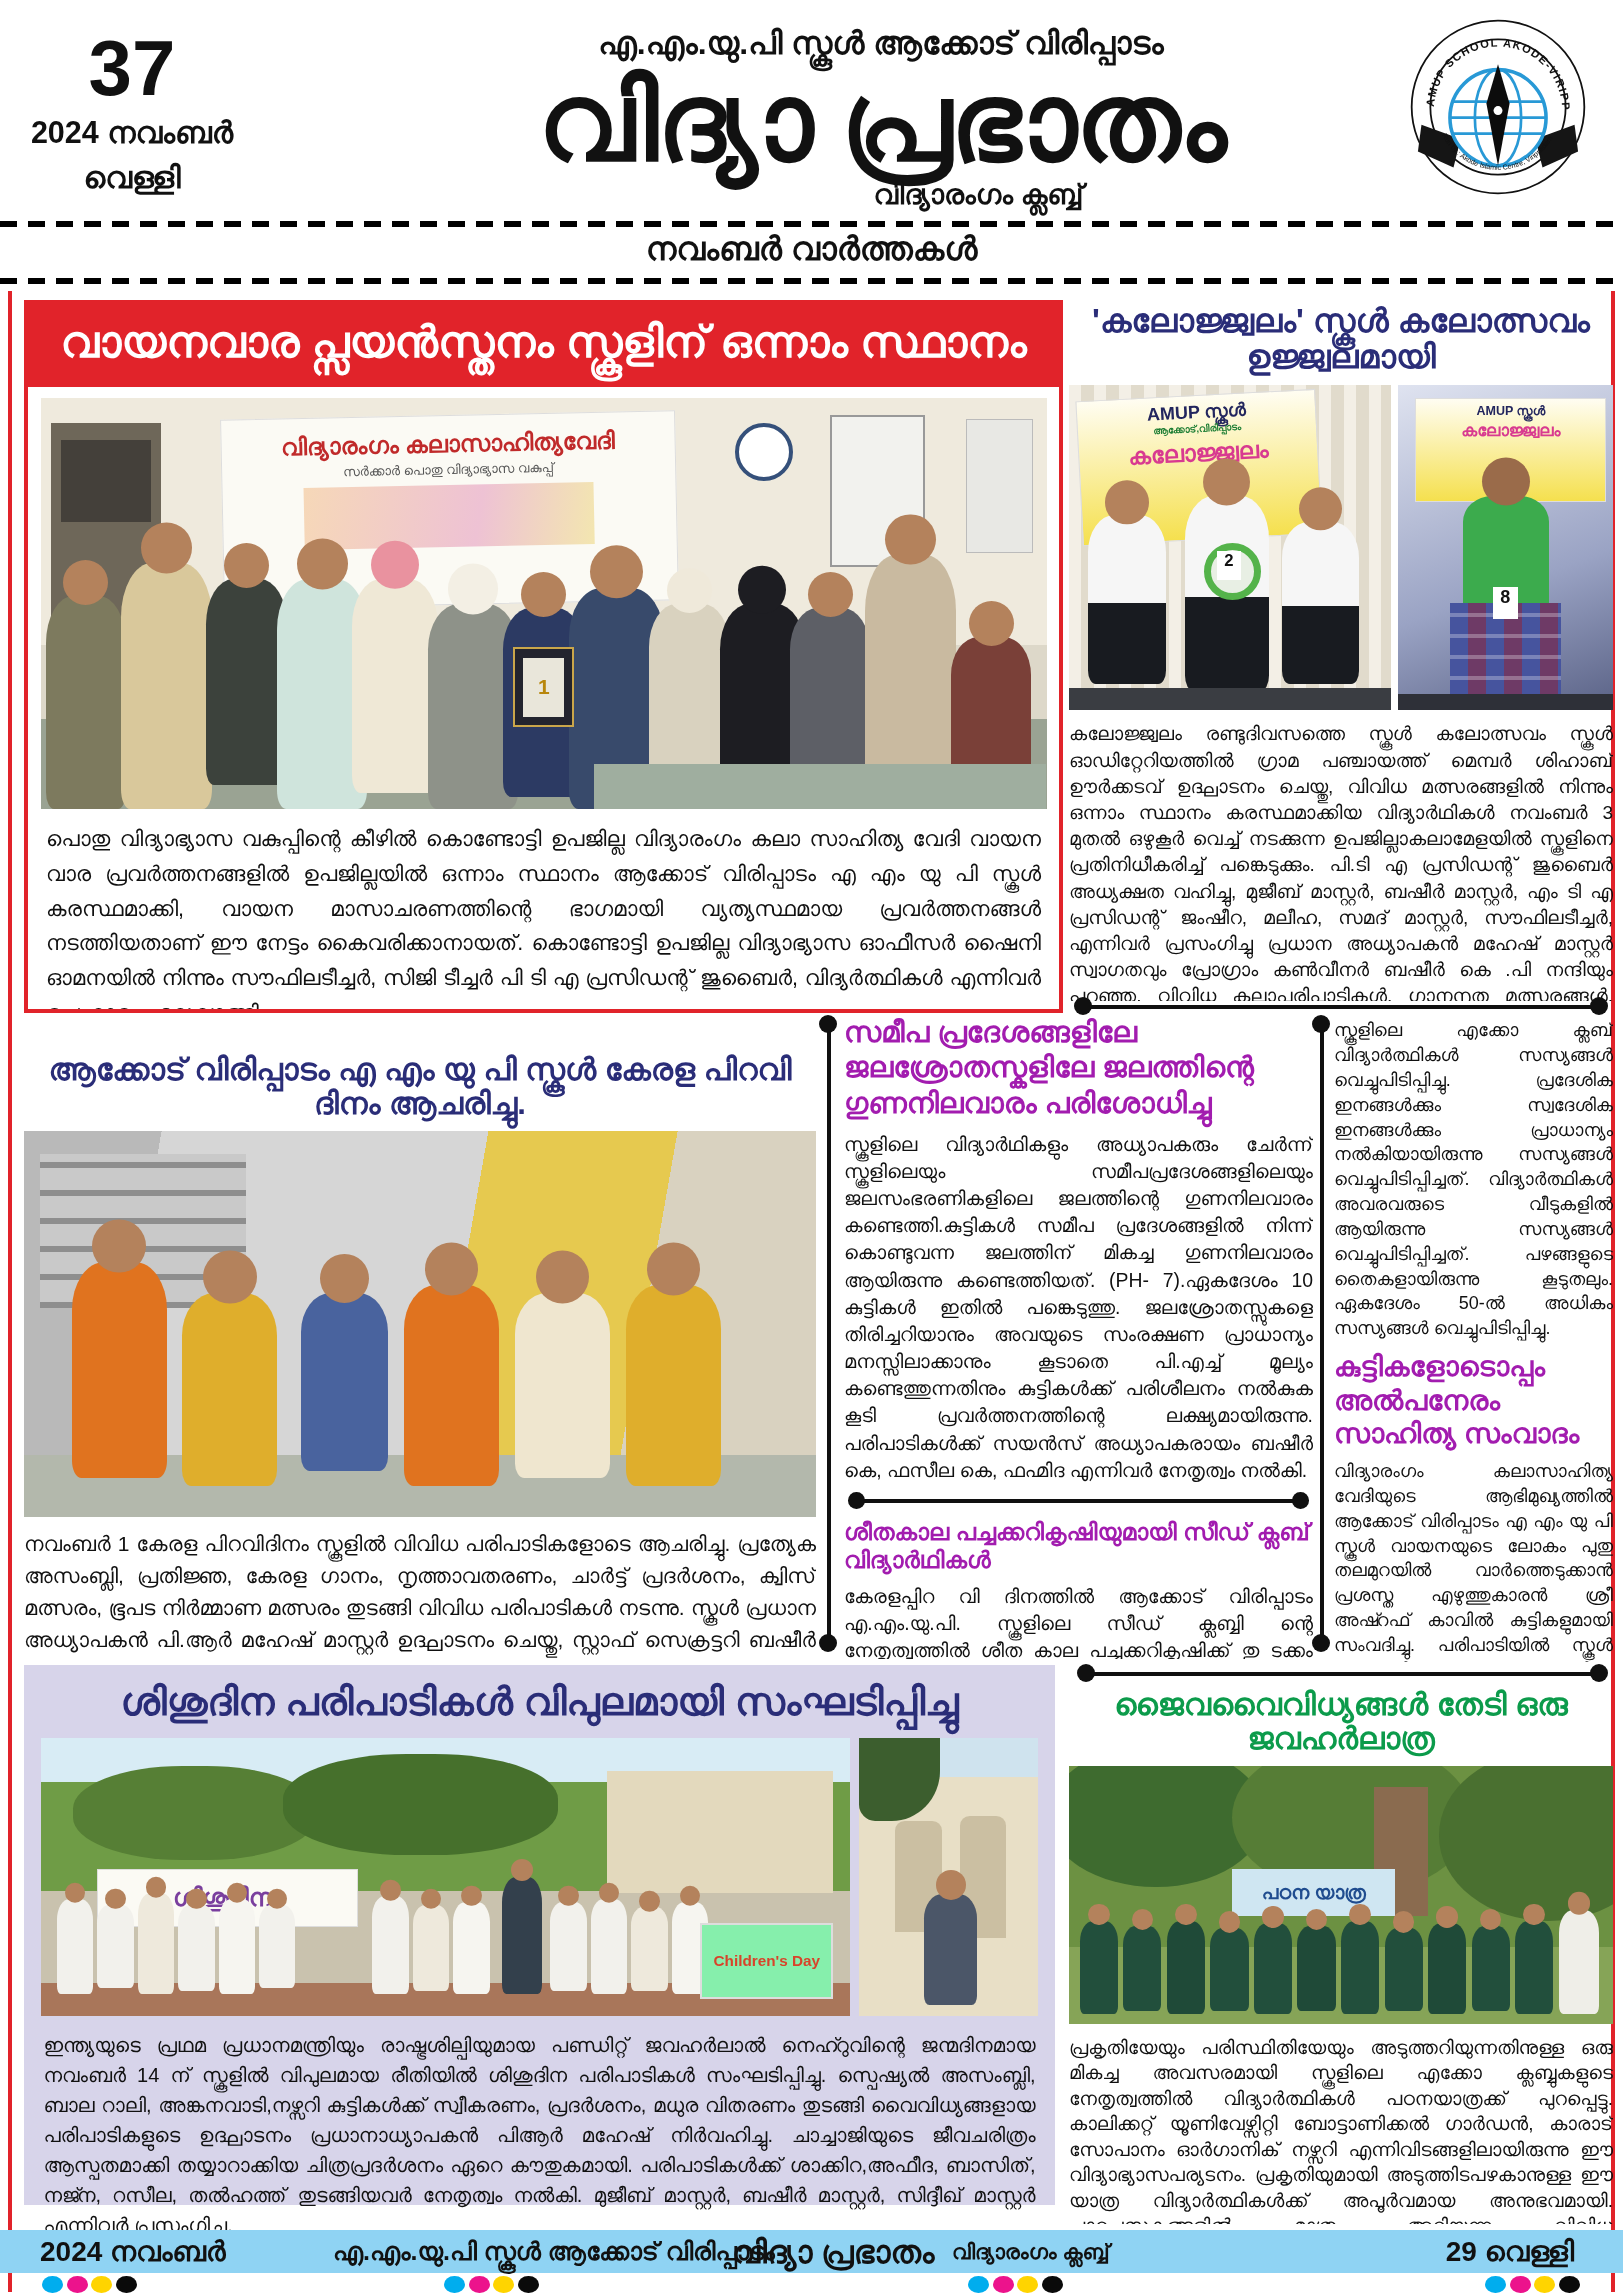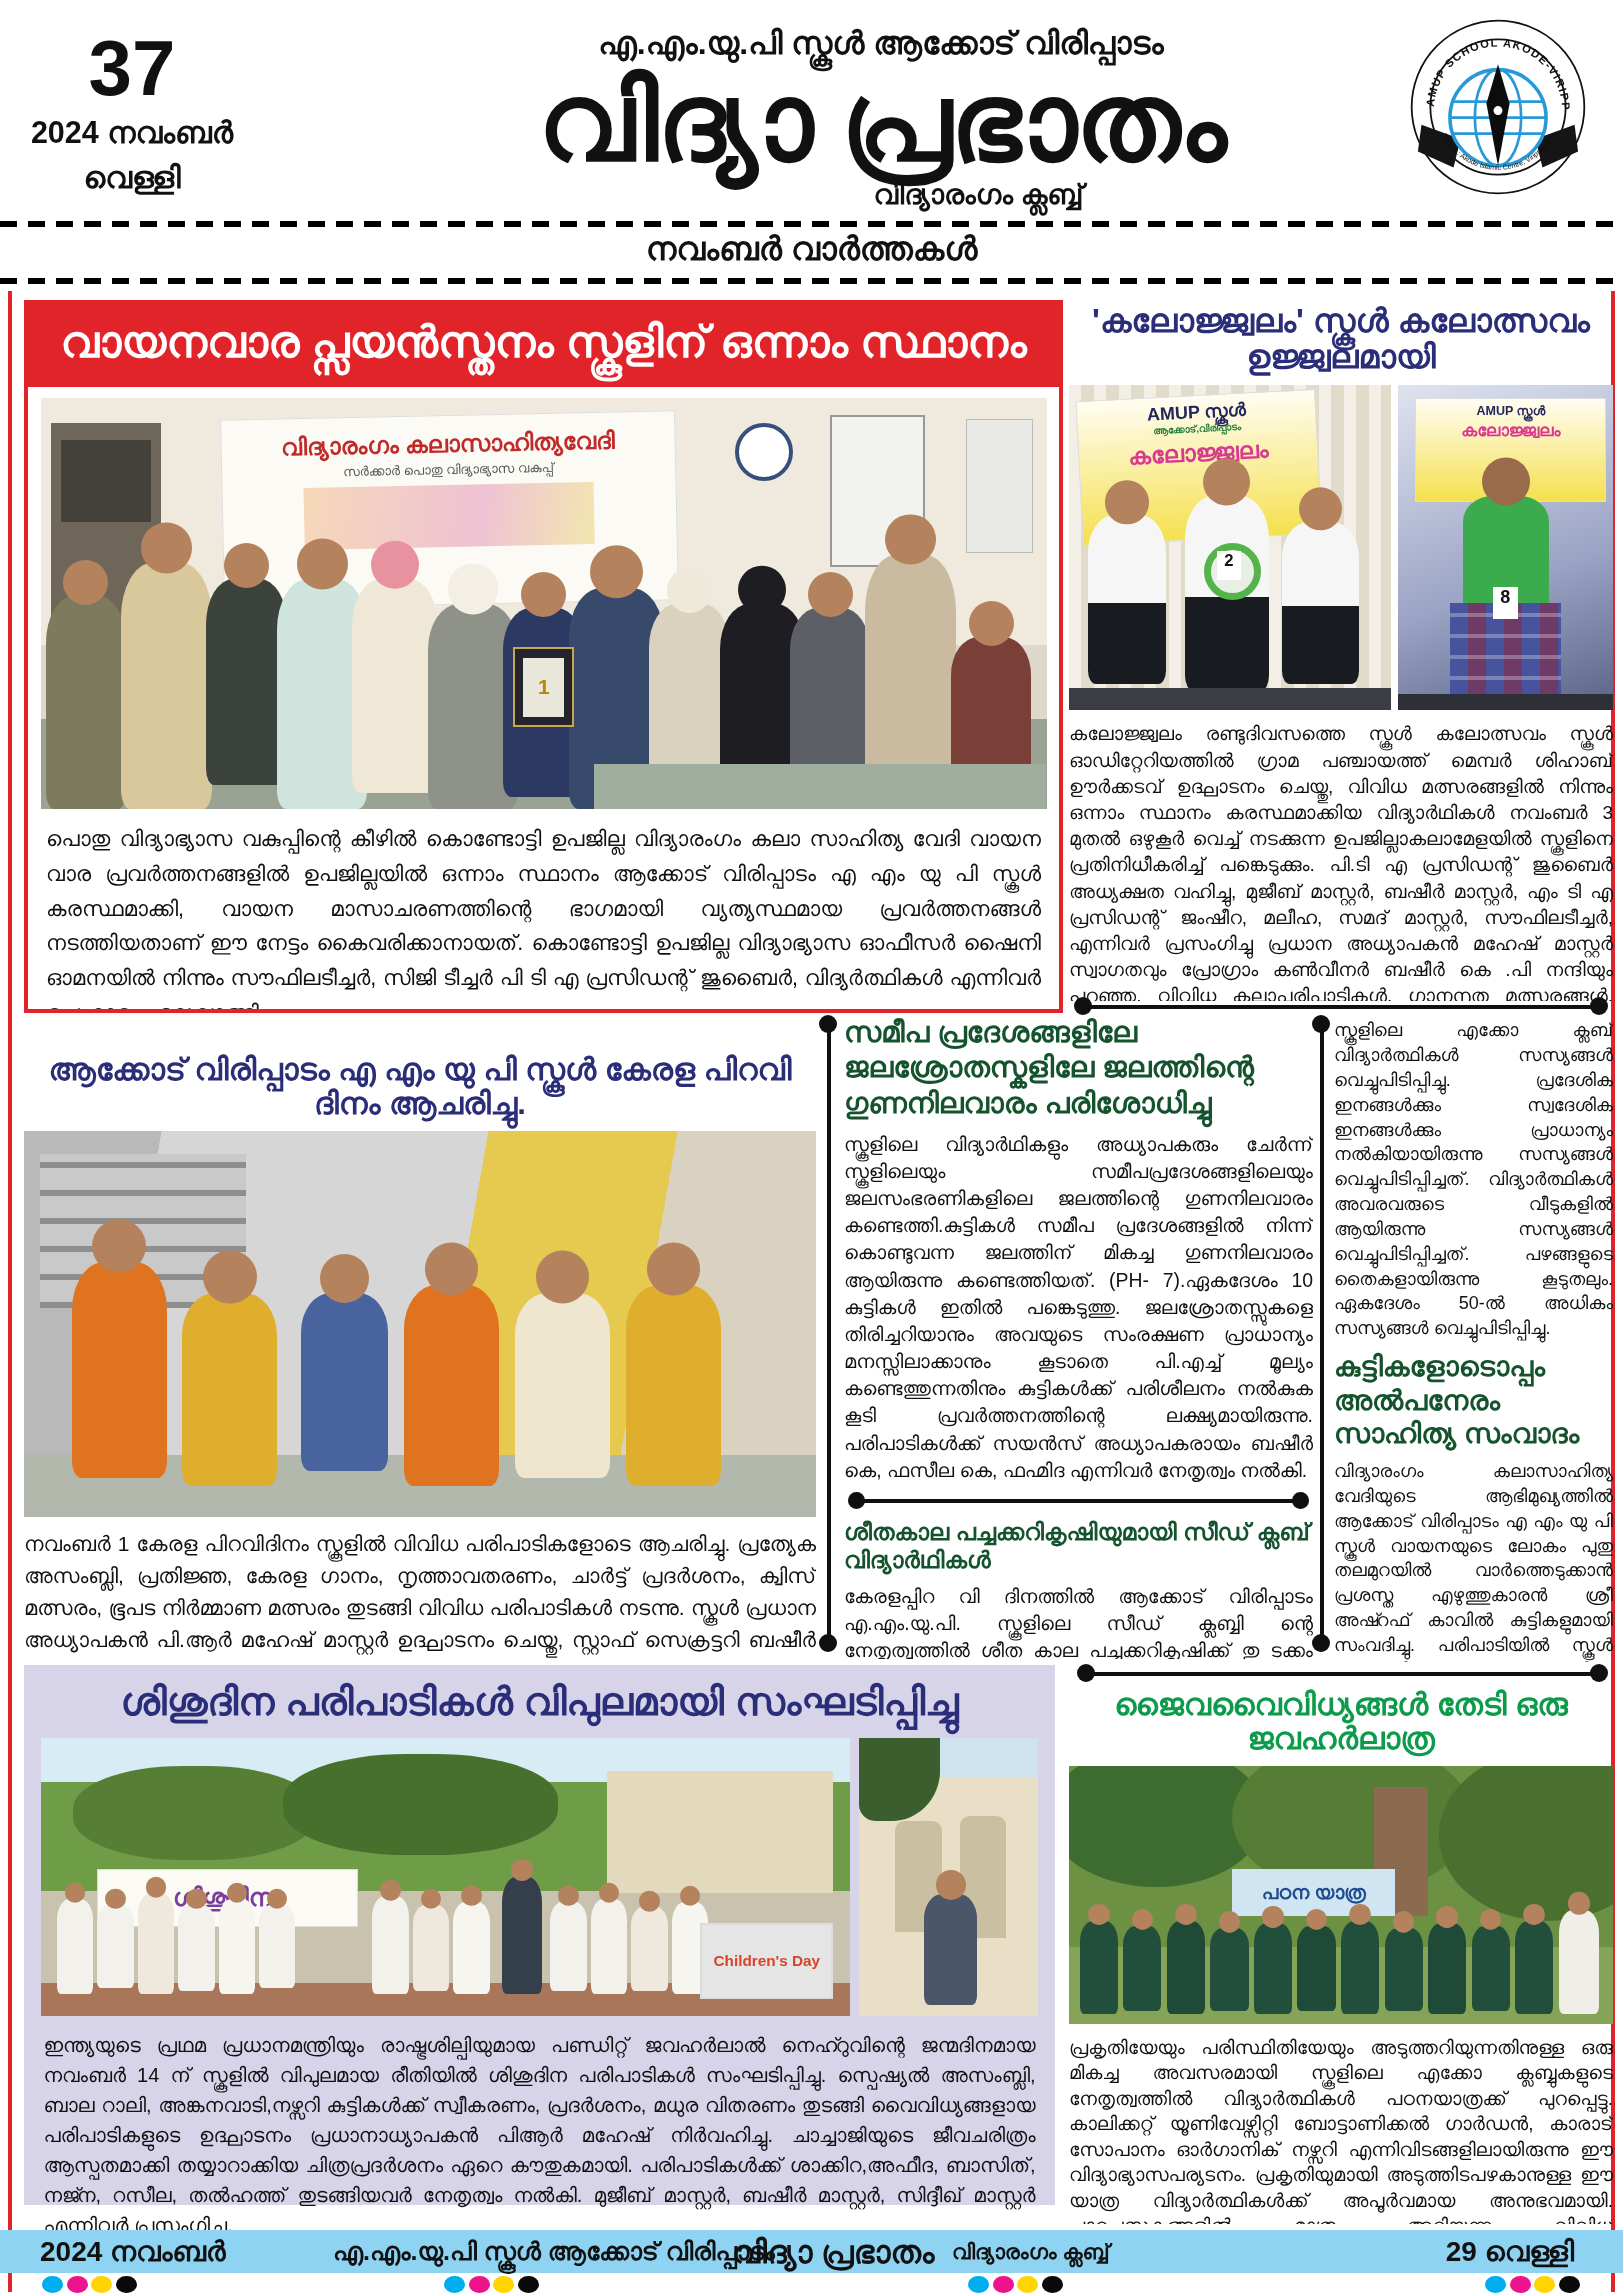"സമീപ പ്രദേശങ്ങളിലേ ജലശ്രോതസ്കളിലേ" .head-black { color: #14532d -> #a21caf }
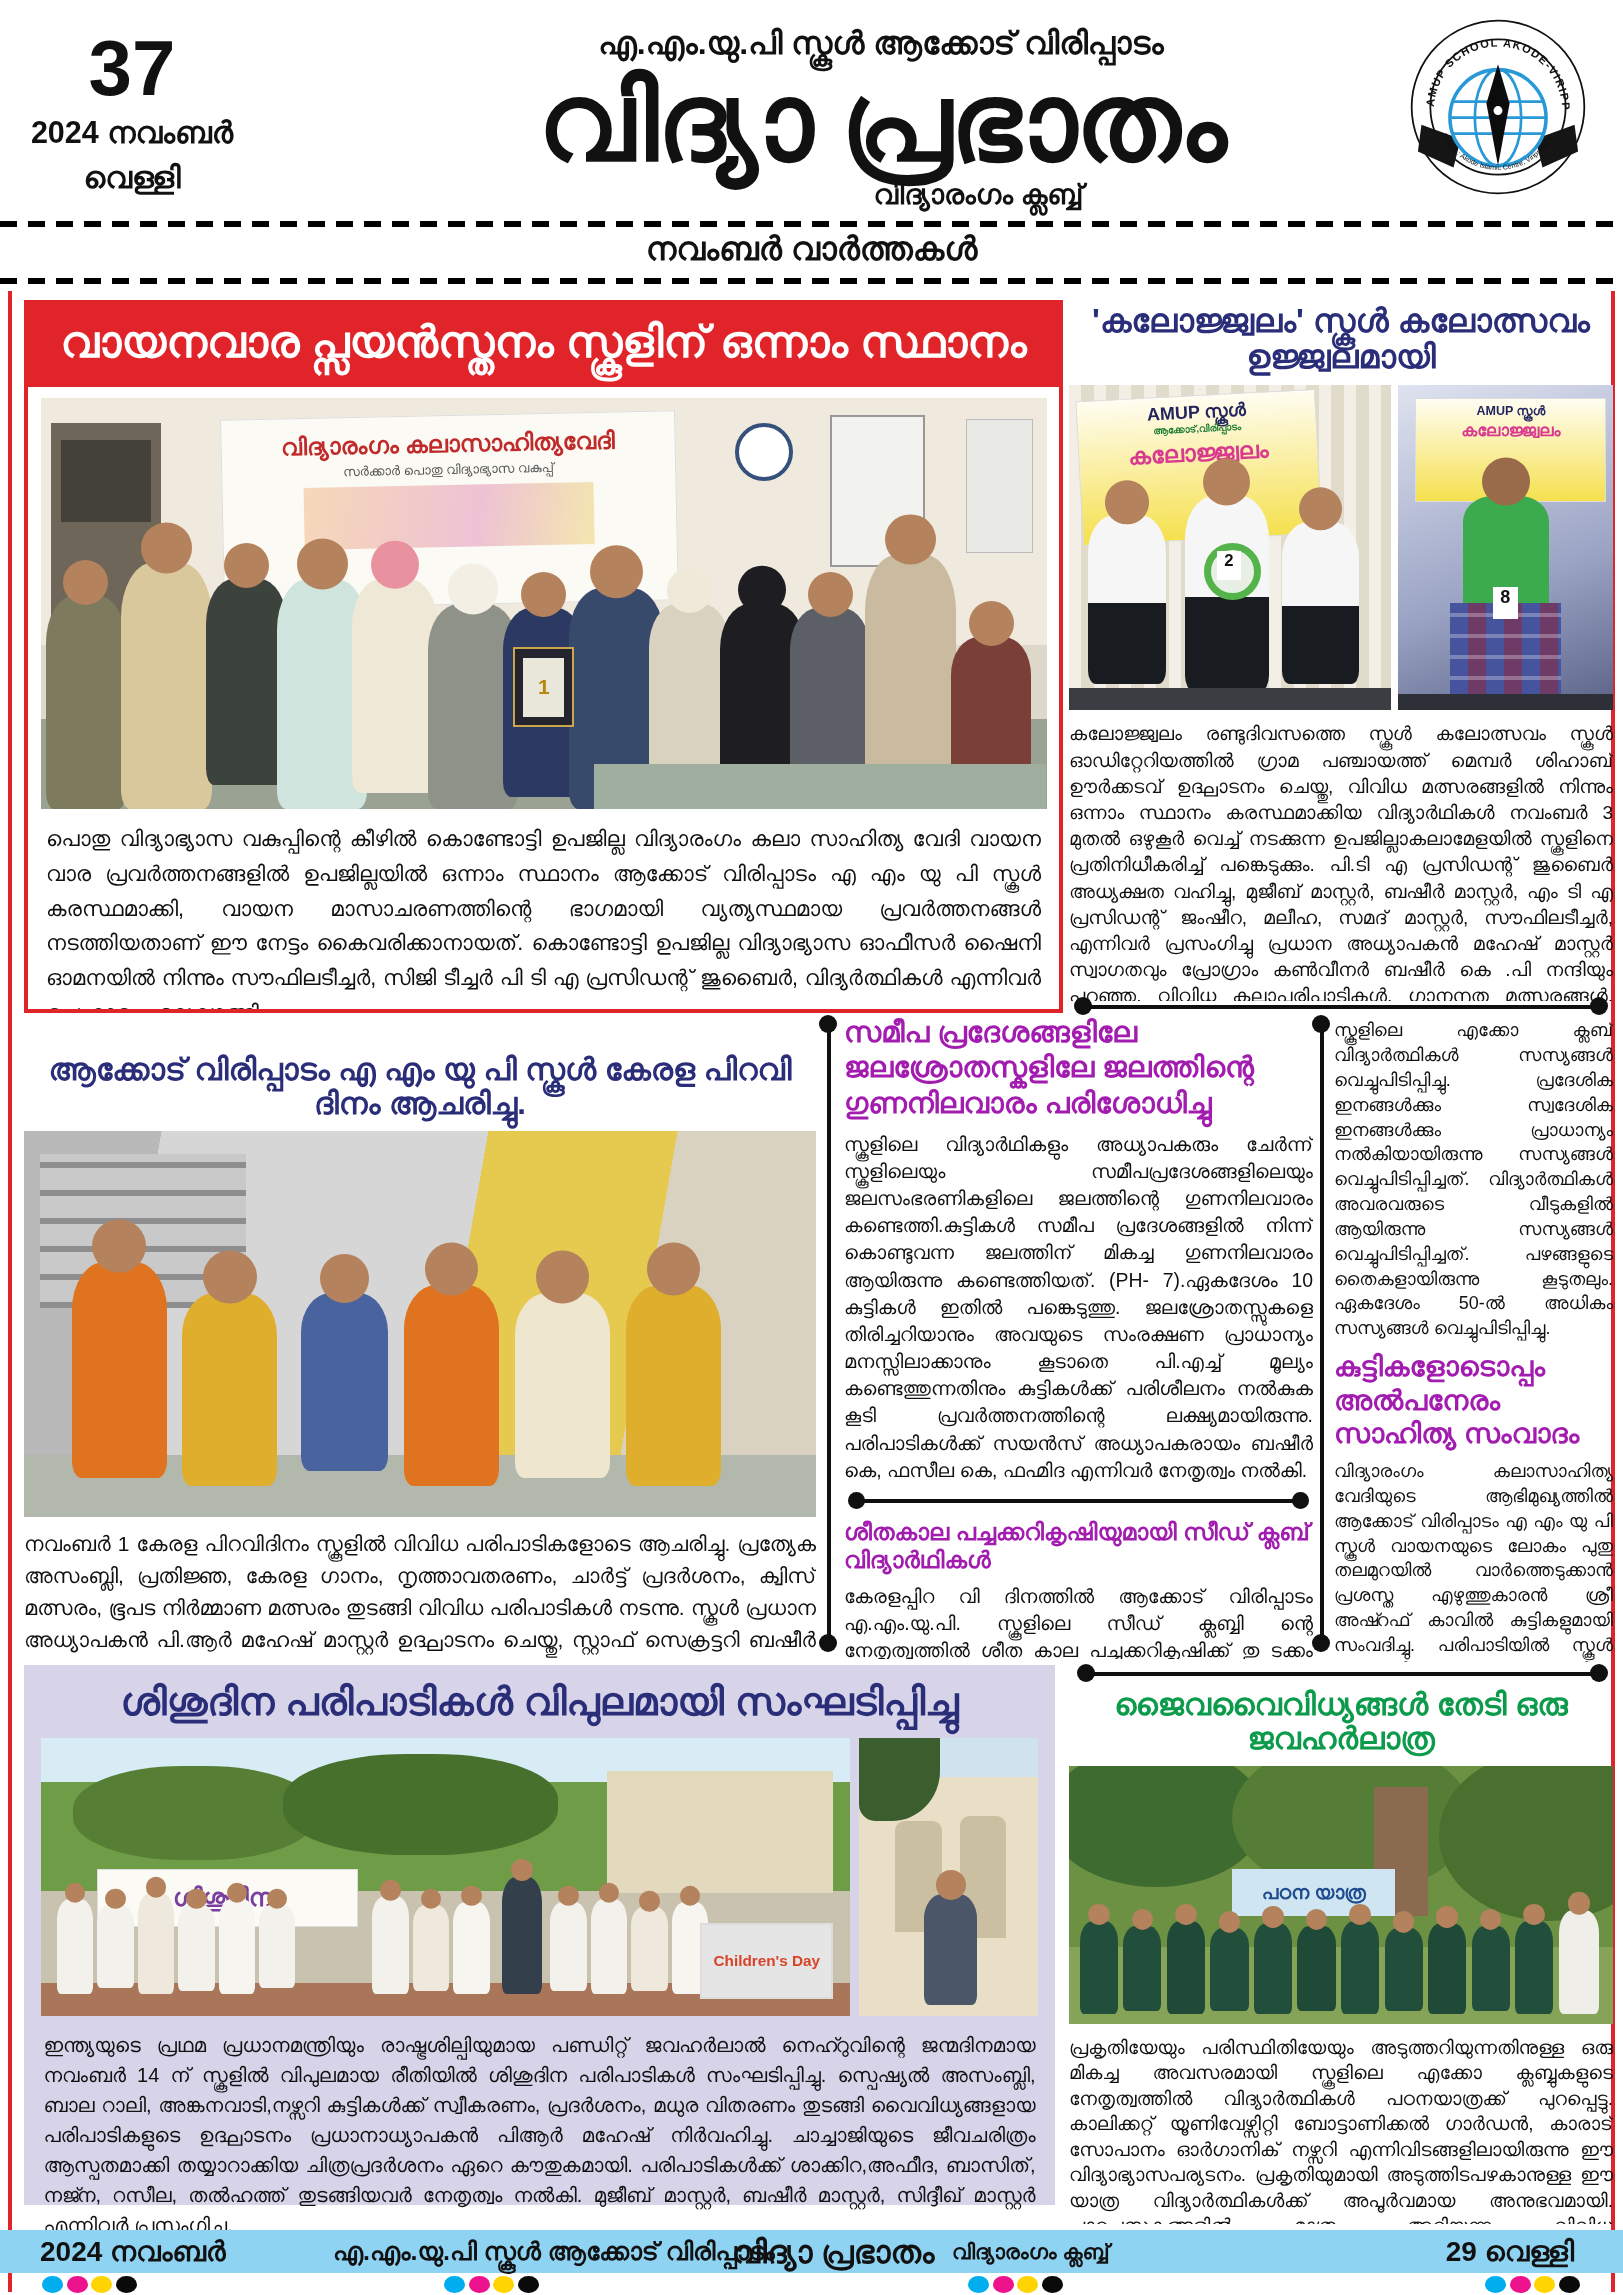"Children's Day" div.abs { background: #e5e5e5 -> #86efac }
